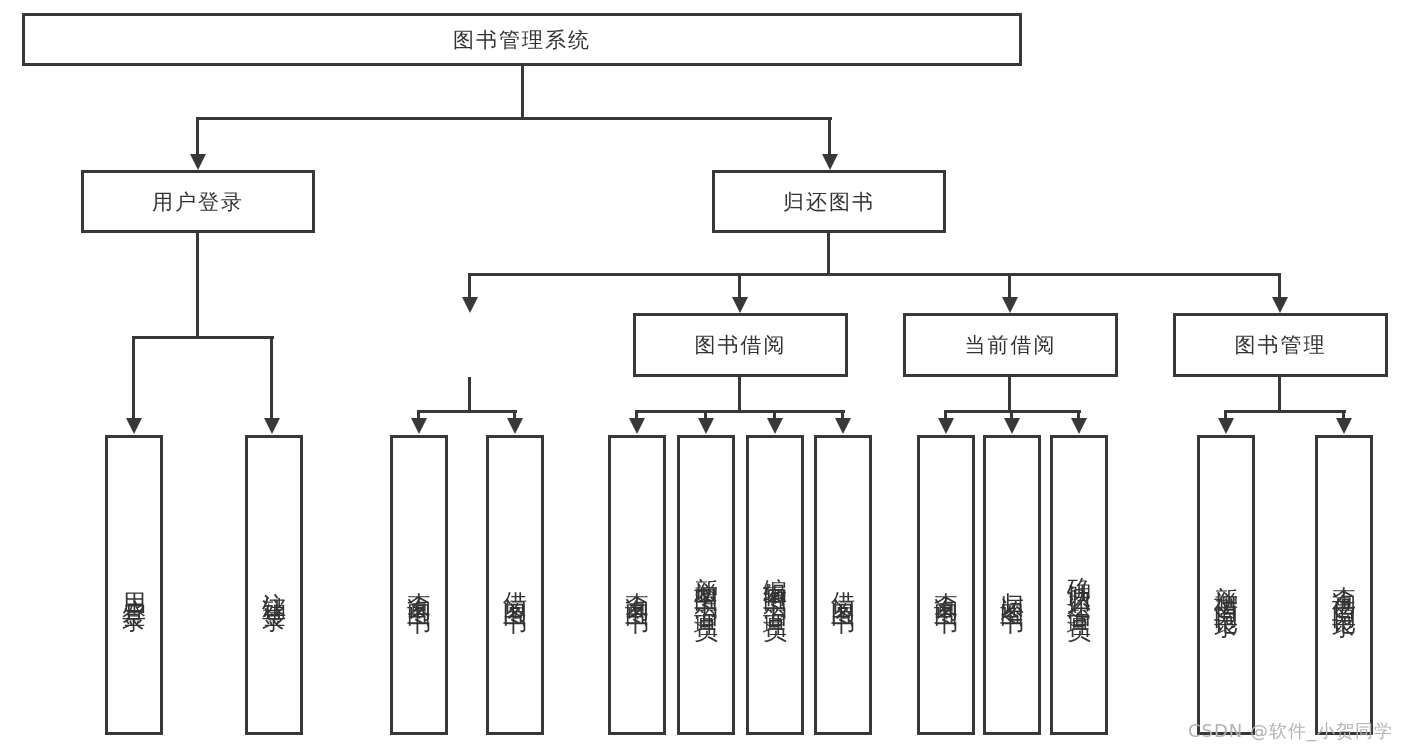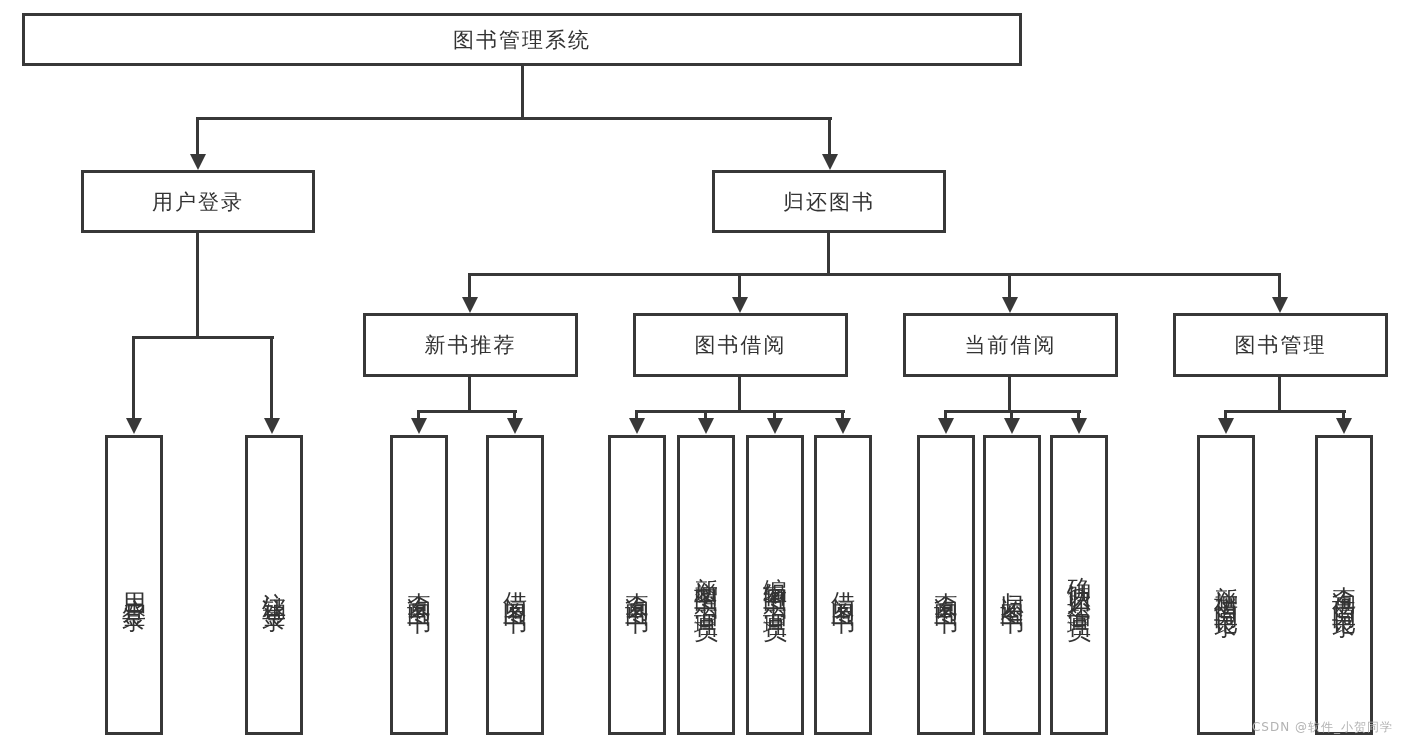"新书推荐" div.box { html: <div>新书推荐</div> -> none }
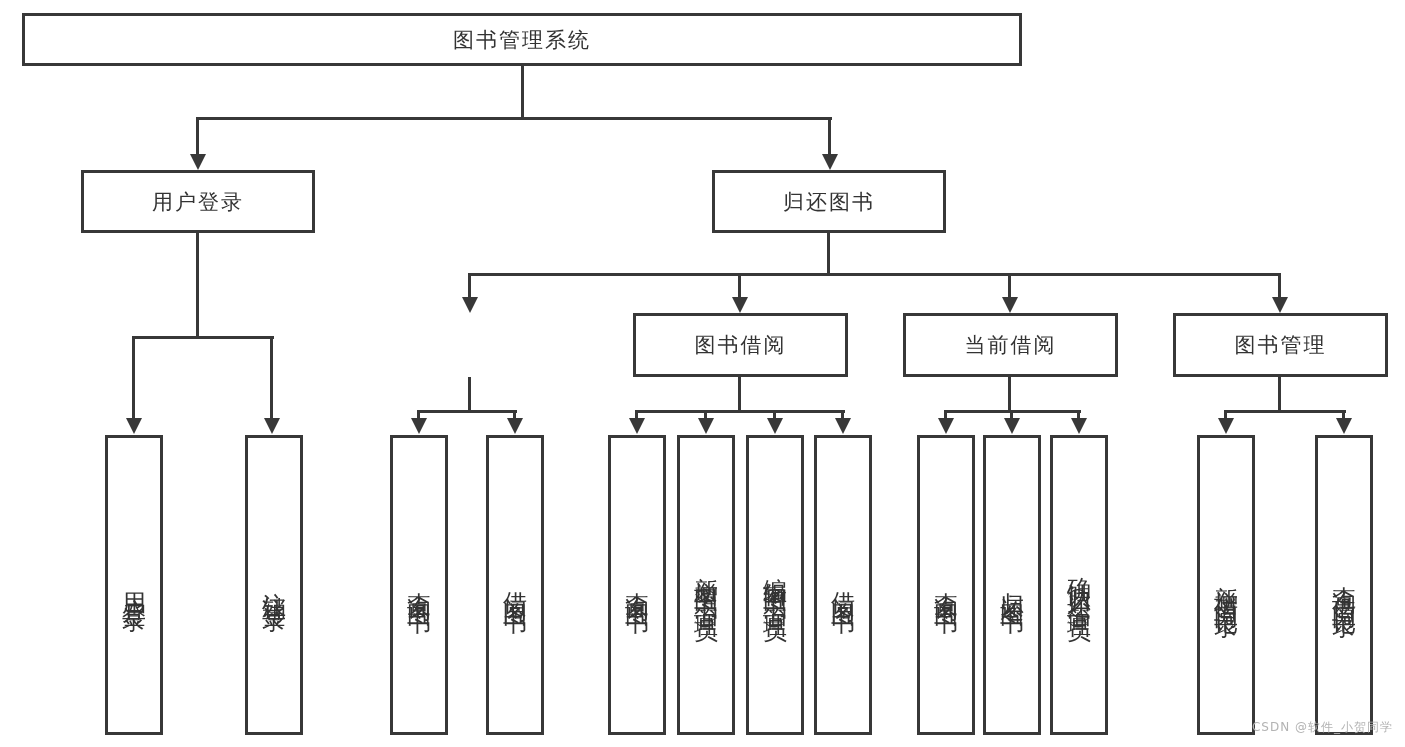"CSDN @软件_小贺同学" .watermark { font-size: 12px -> 18px }
